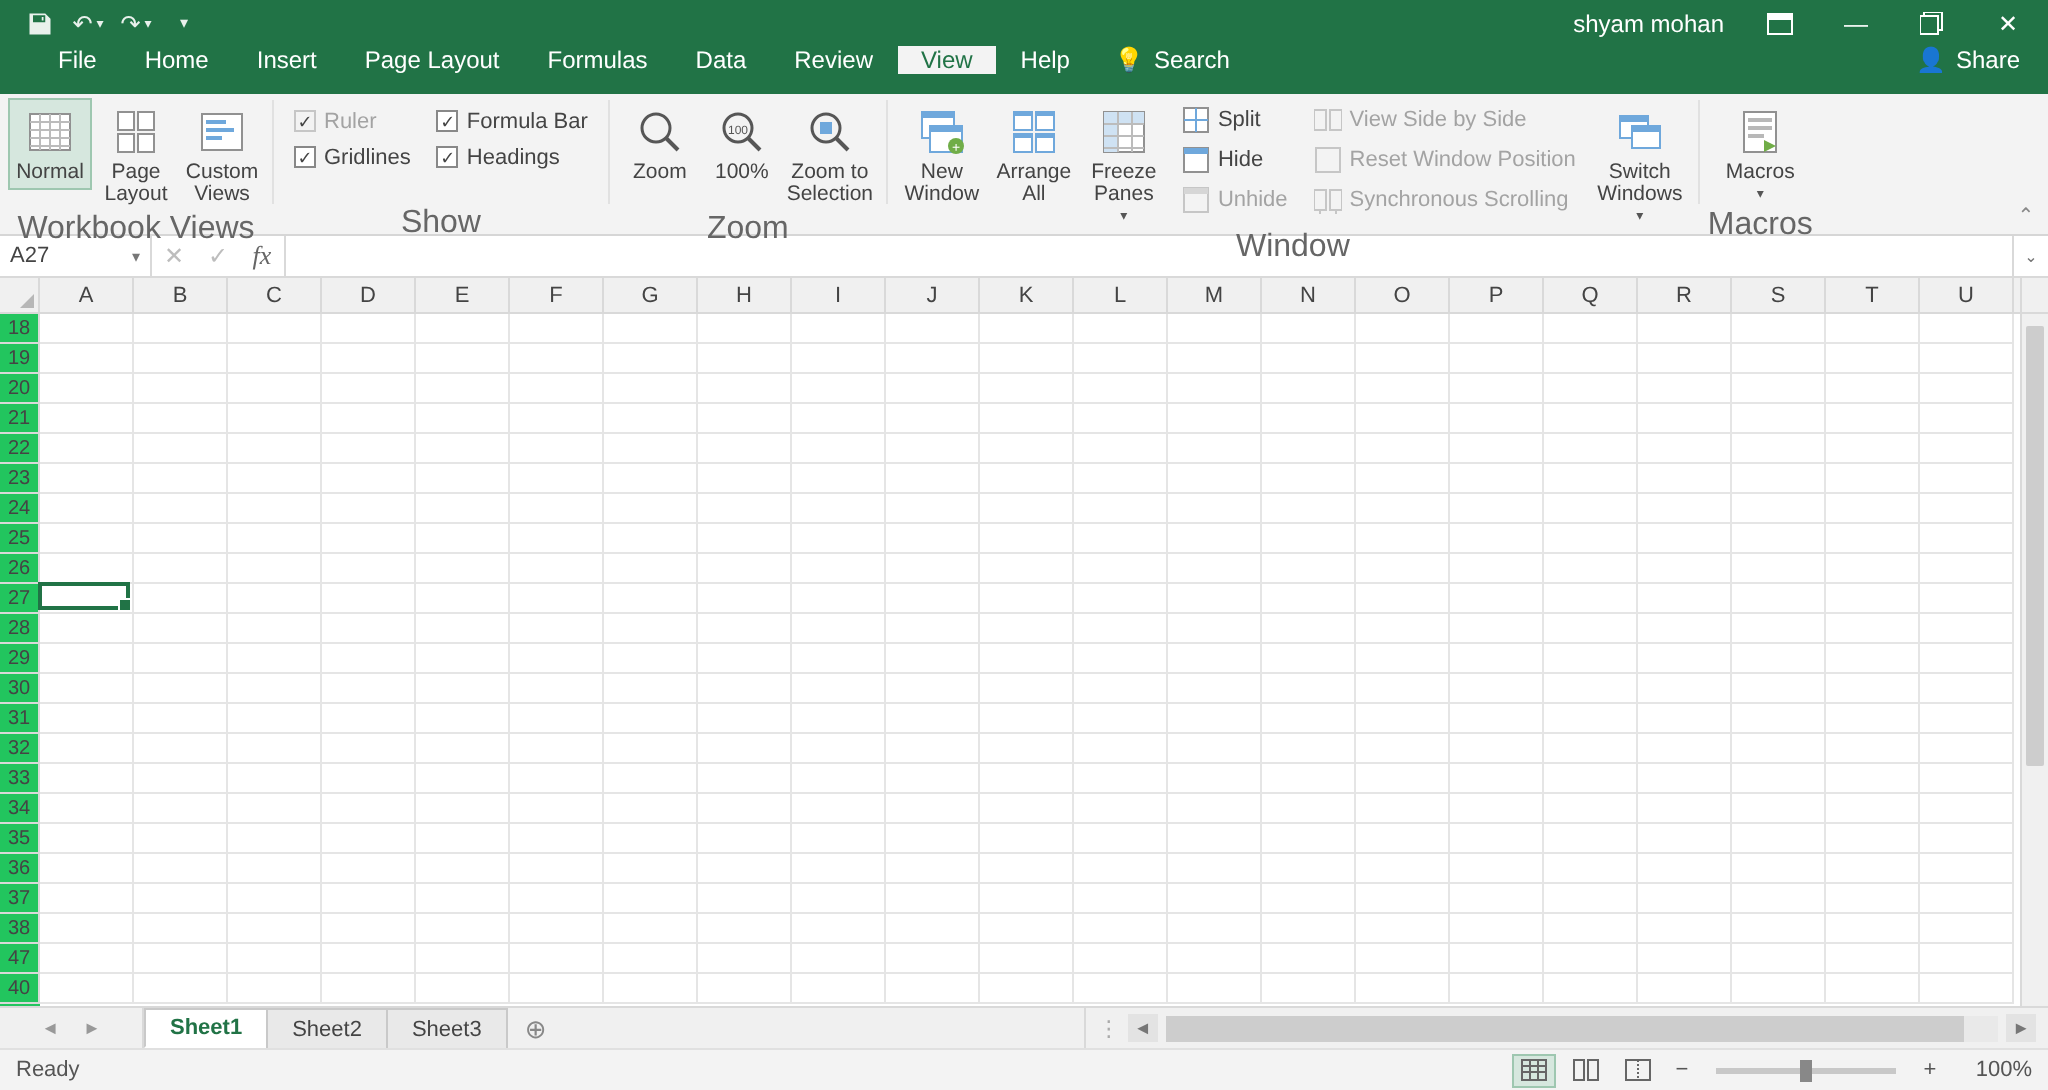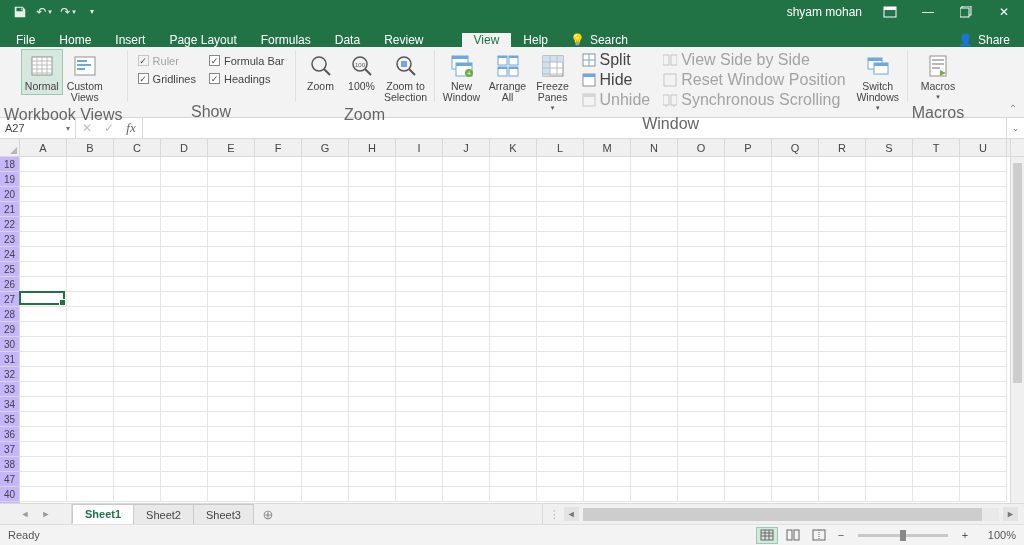"File" .tabrow { align-items: flex-end -> flex-start; padding-left: 4px -> 17px }
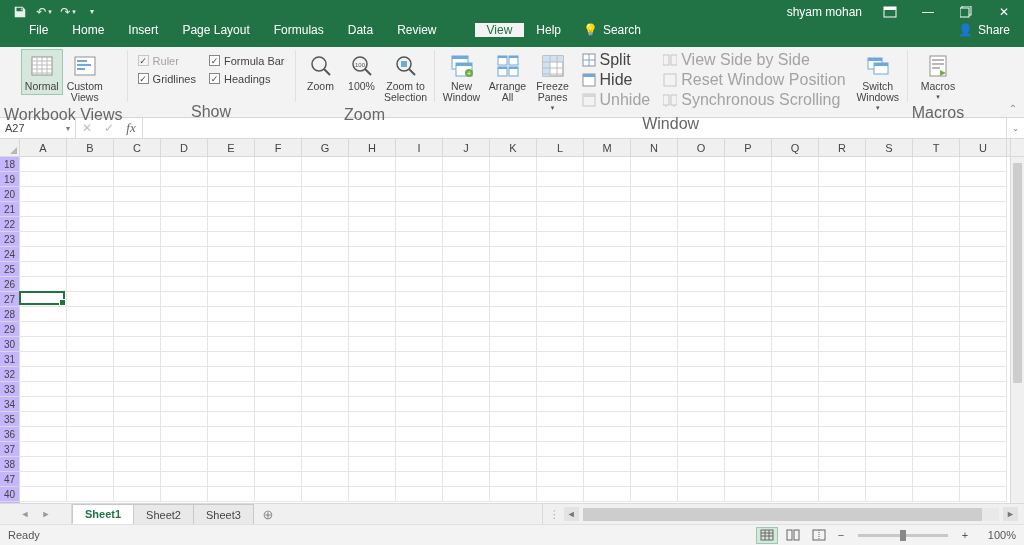"View" .tab.active { margin-left: 26px -> none }
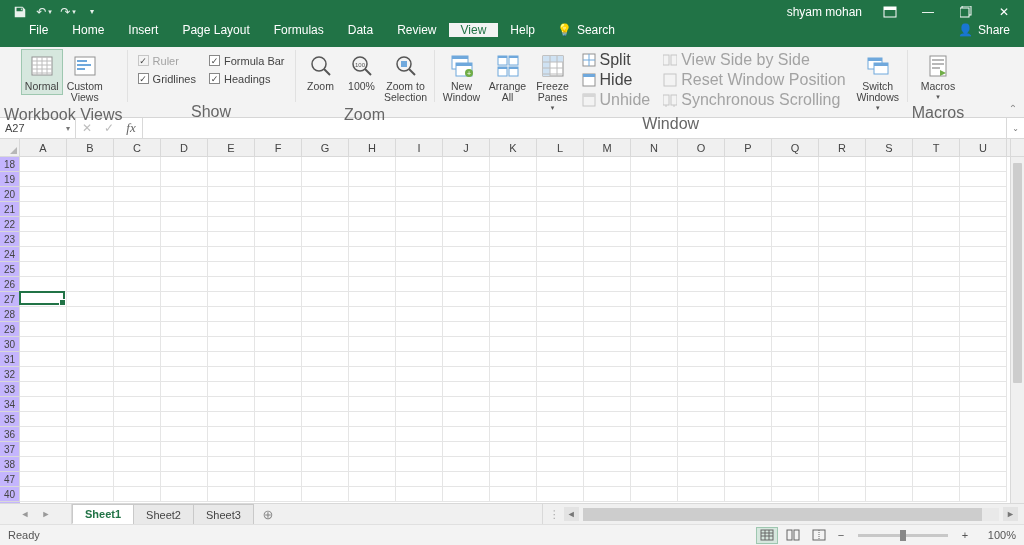"Split" .smallrow { font-size: 16px -> 11px }
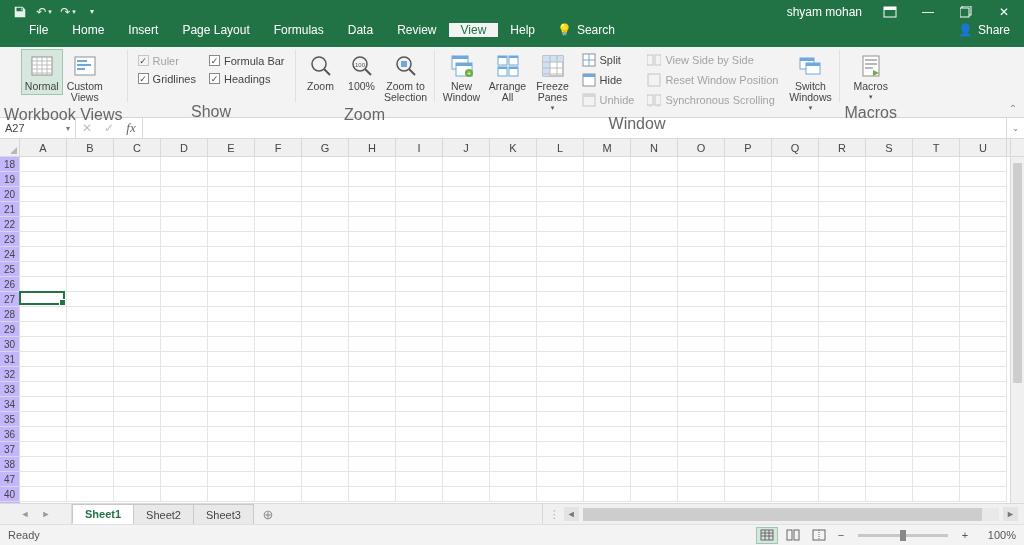"Page" div.bigbtn { html: none -> <div> <div> <svg> <rect></rect> <rect></rect> <rect></rect> <rect></rect> </svg> </div> <div>Page Layout</div> </div> }
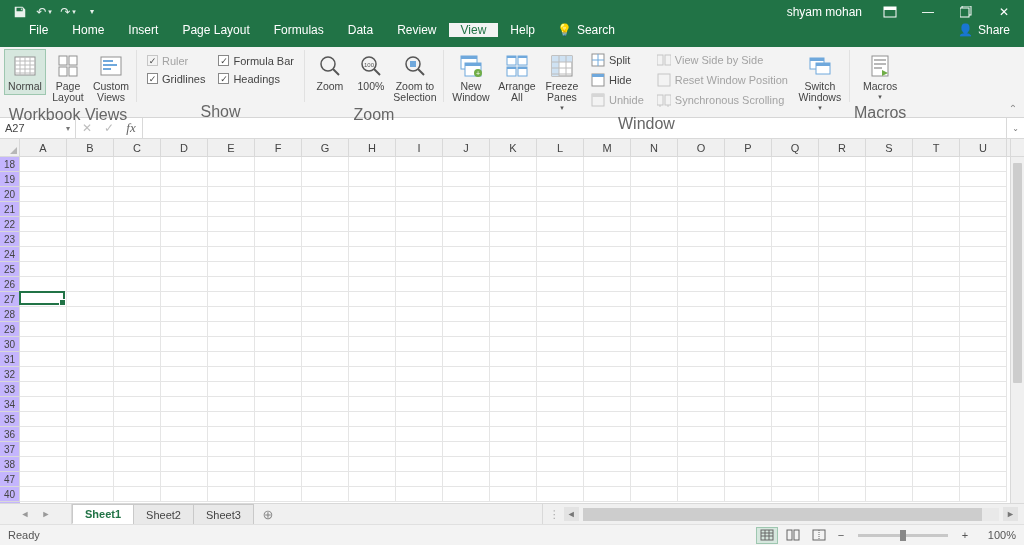"18" .rowhdrs { background: #c4b5fd -> #22c55e }
